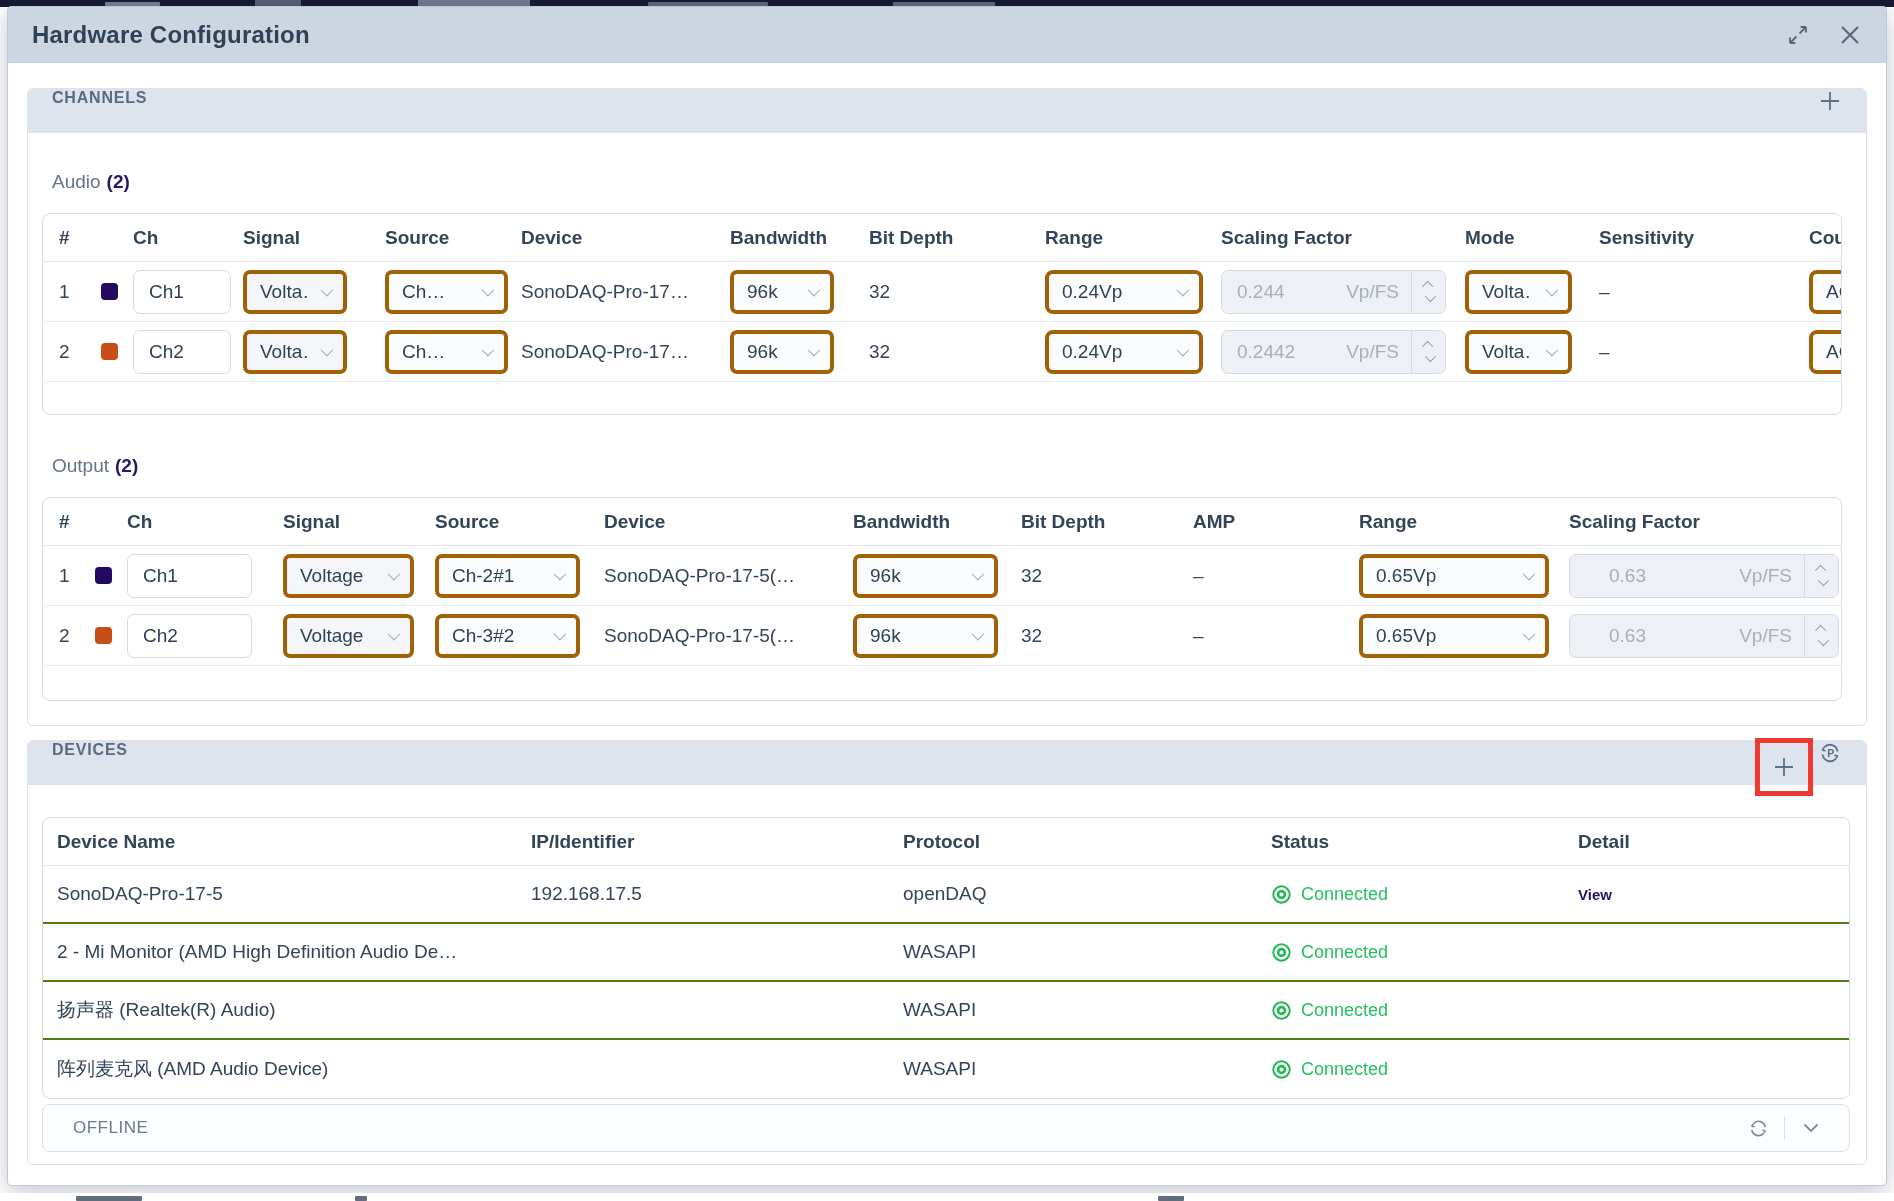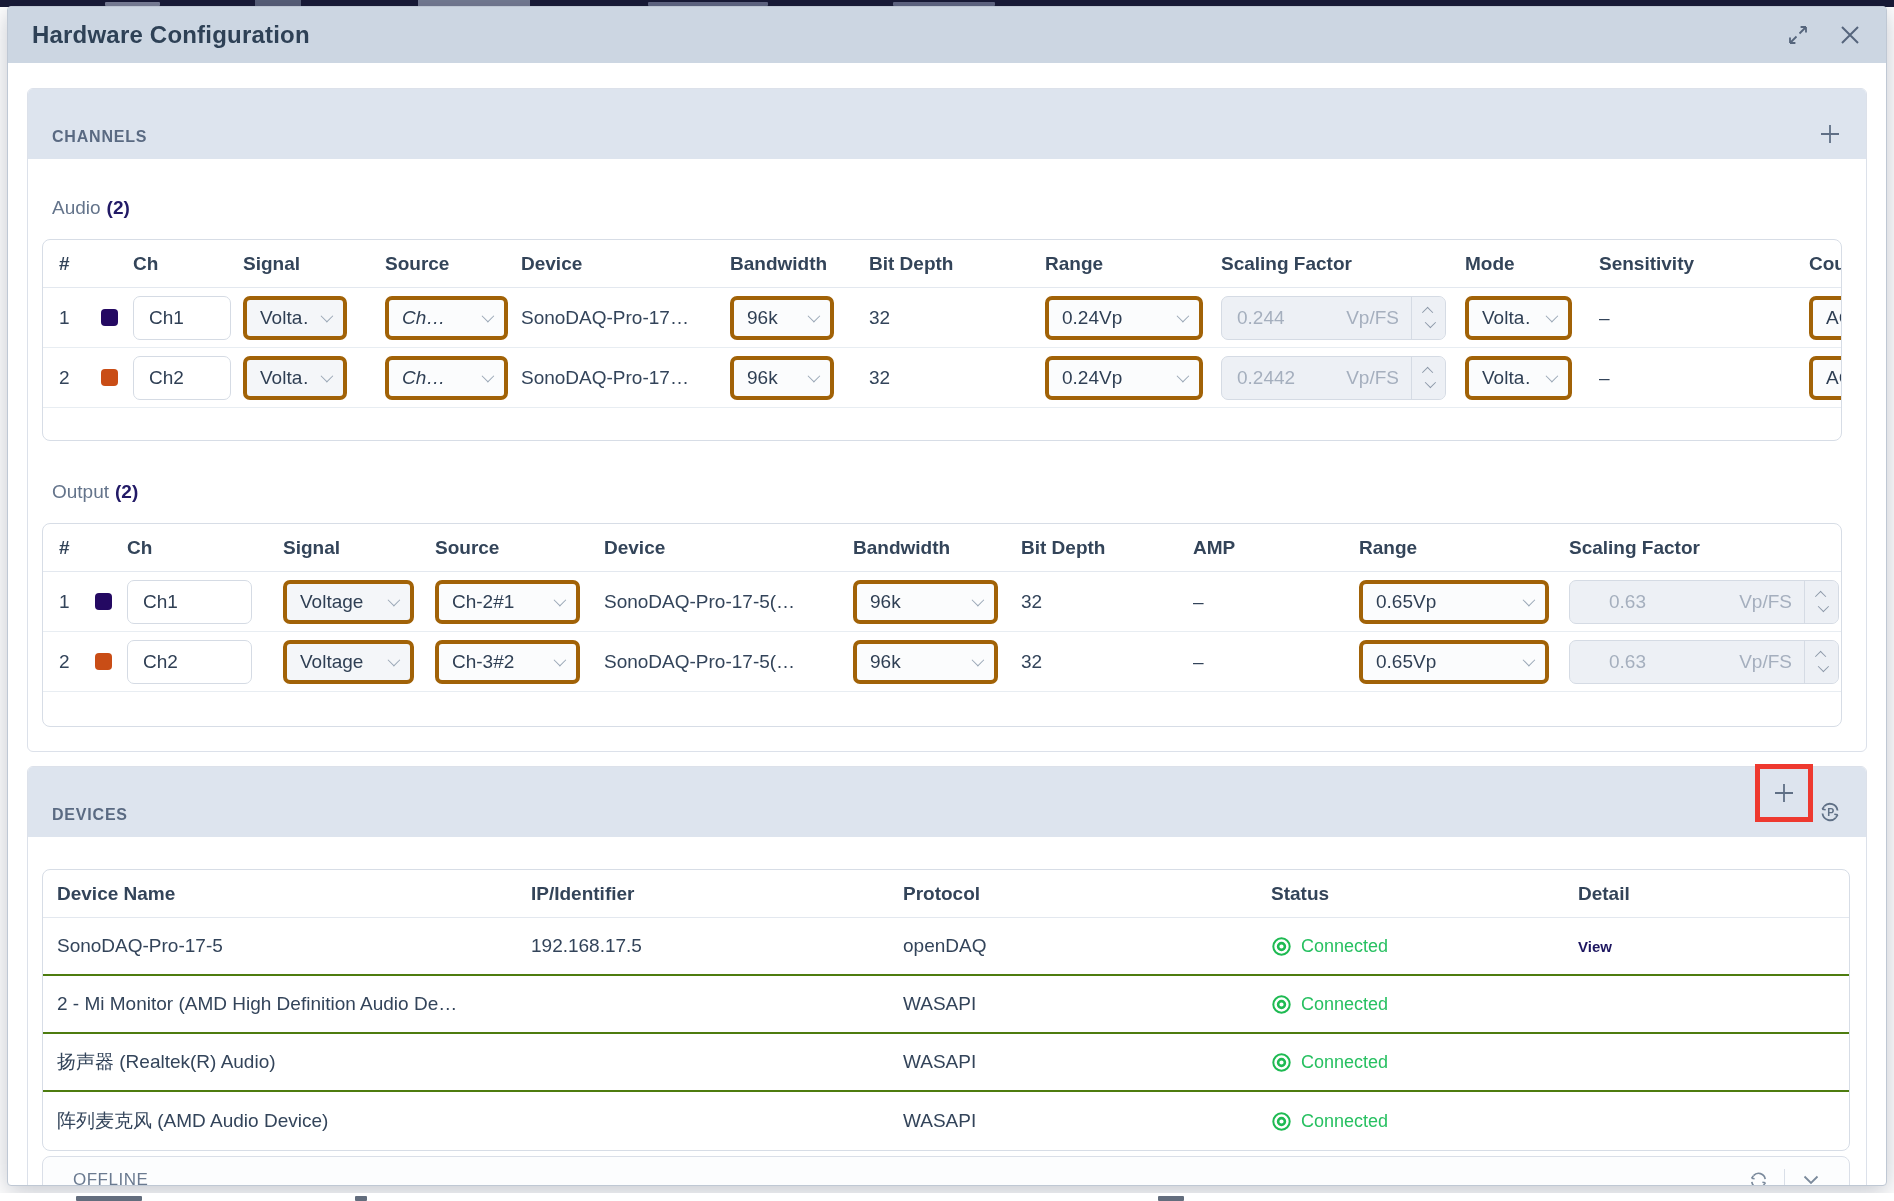"CHANNELS" .panel-header { align-items: flex-end -> flex-start; height: 70px -> 44px; padding: 13px 24px -> 0 24px }
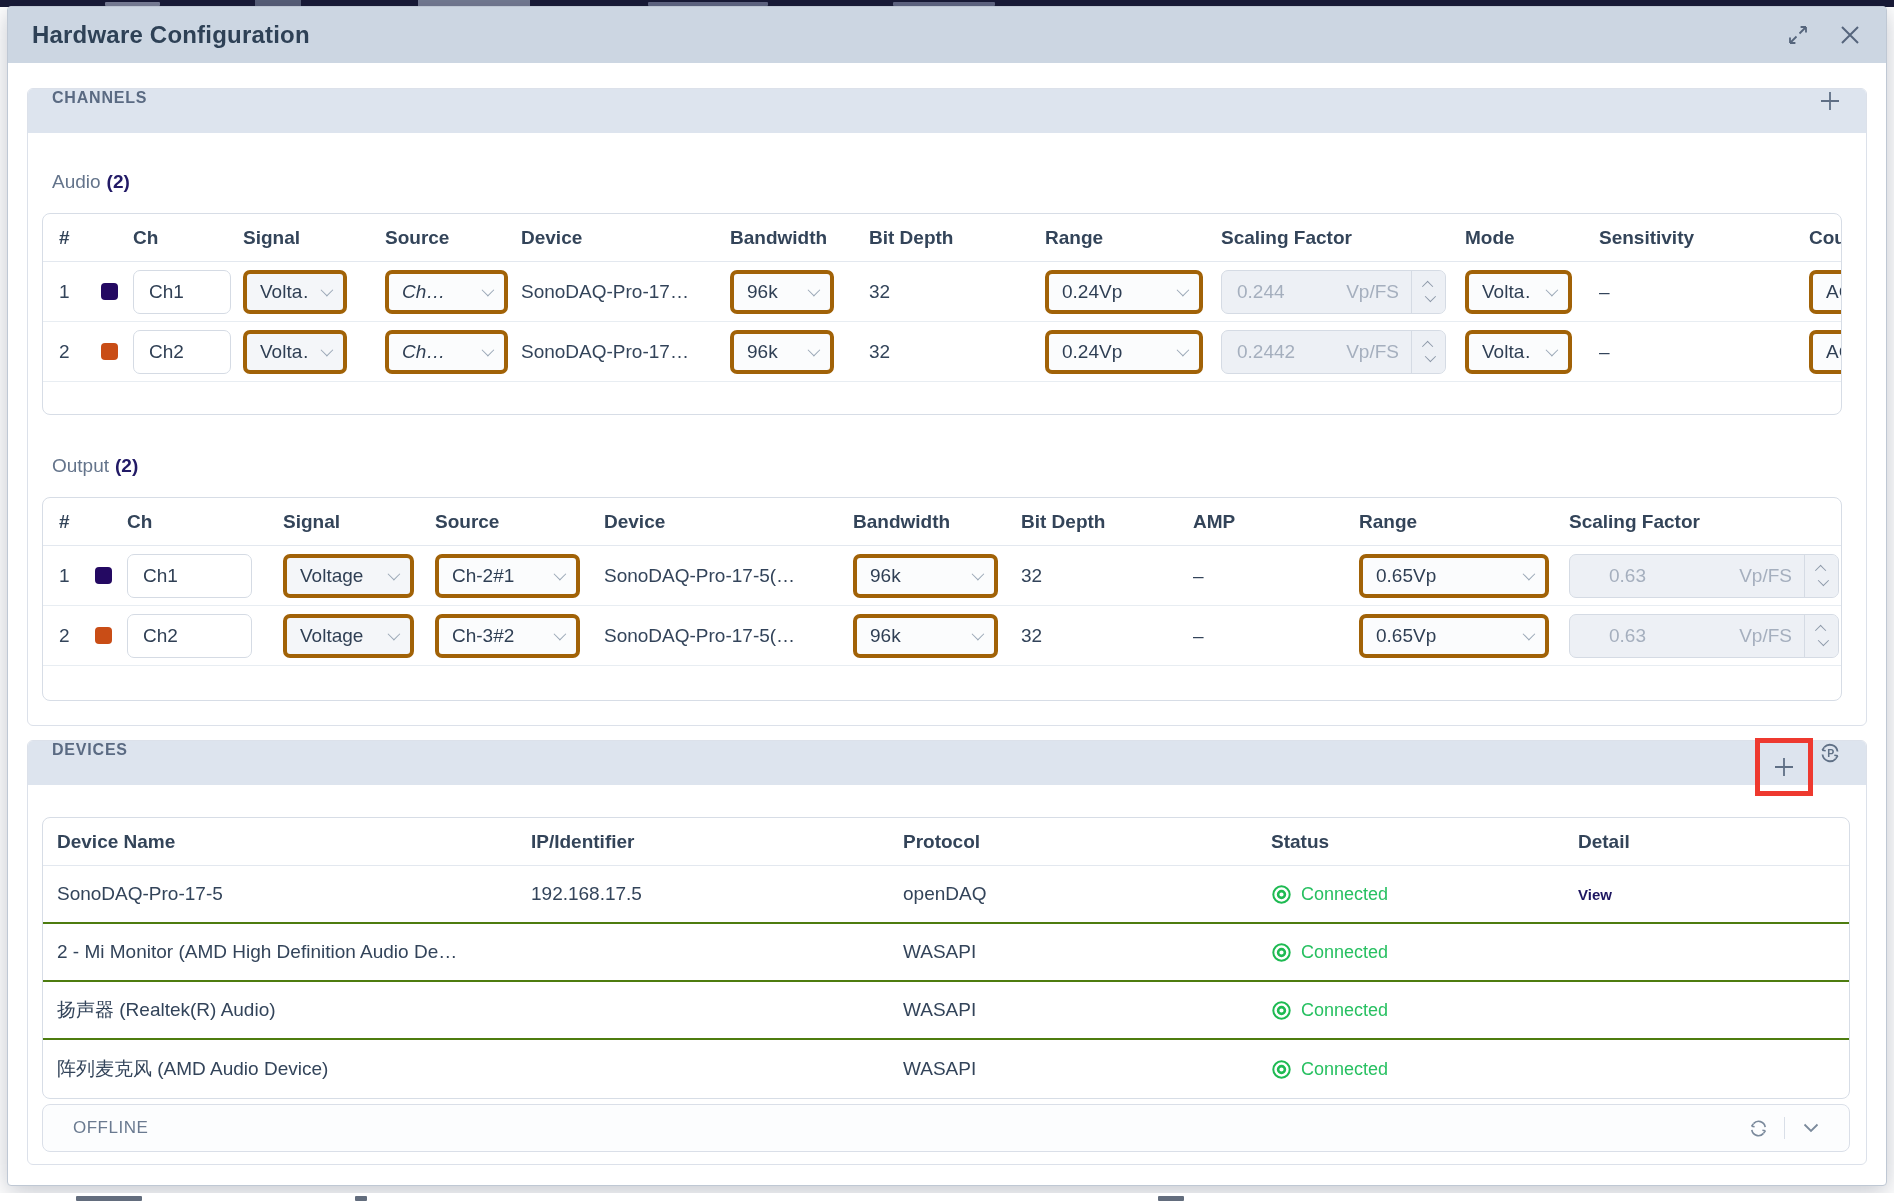"Ch…" .w127 { font-style: italic -> none }
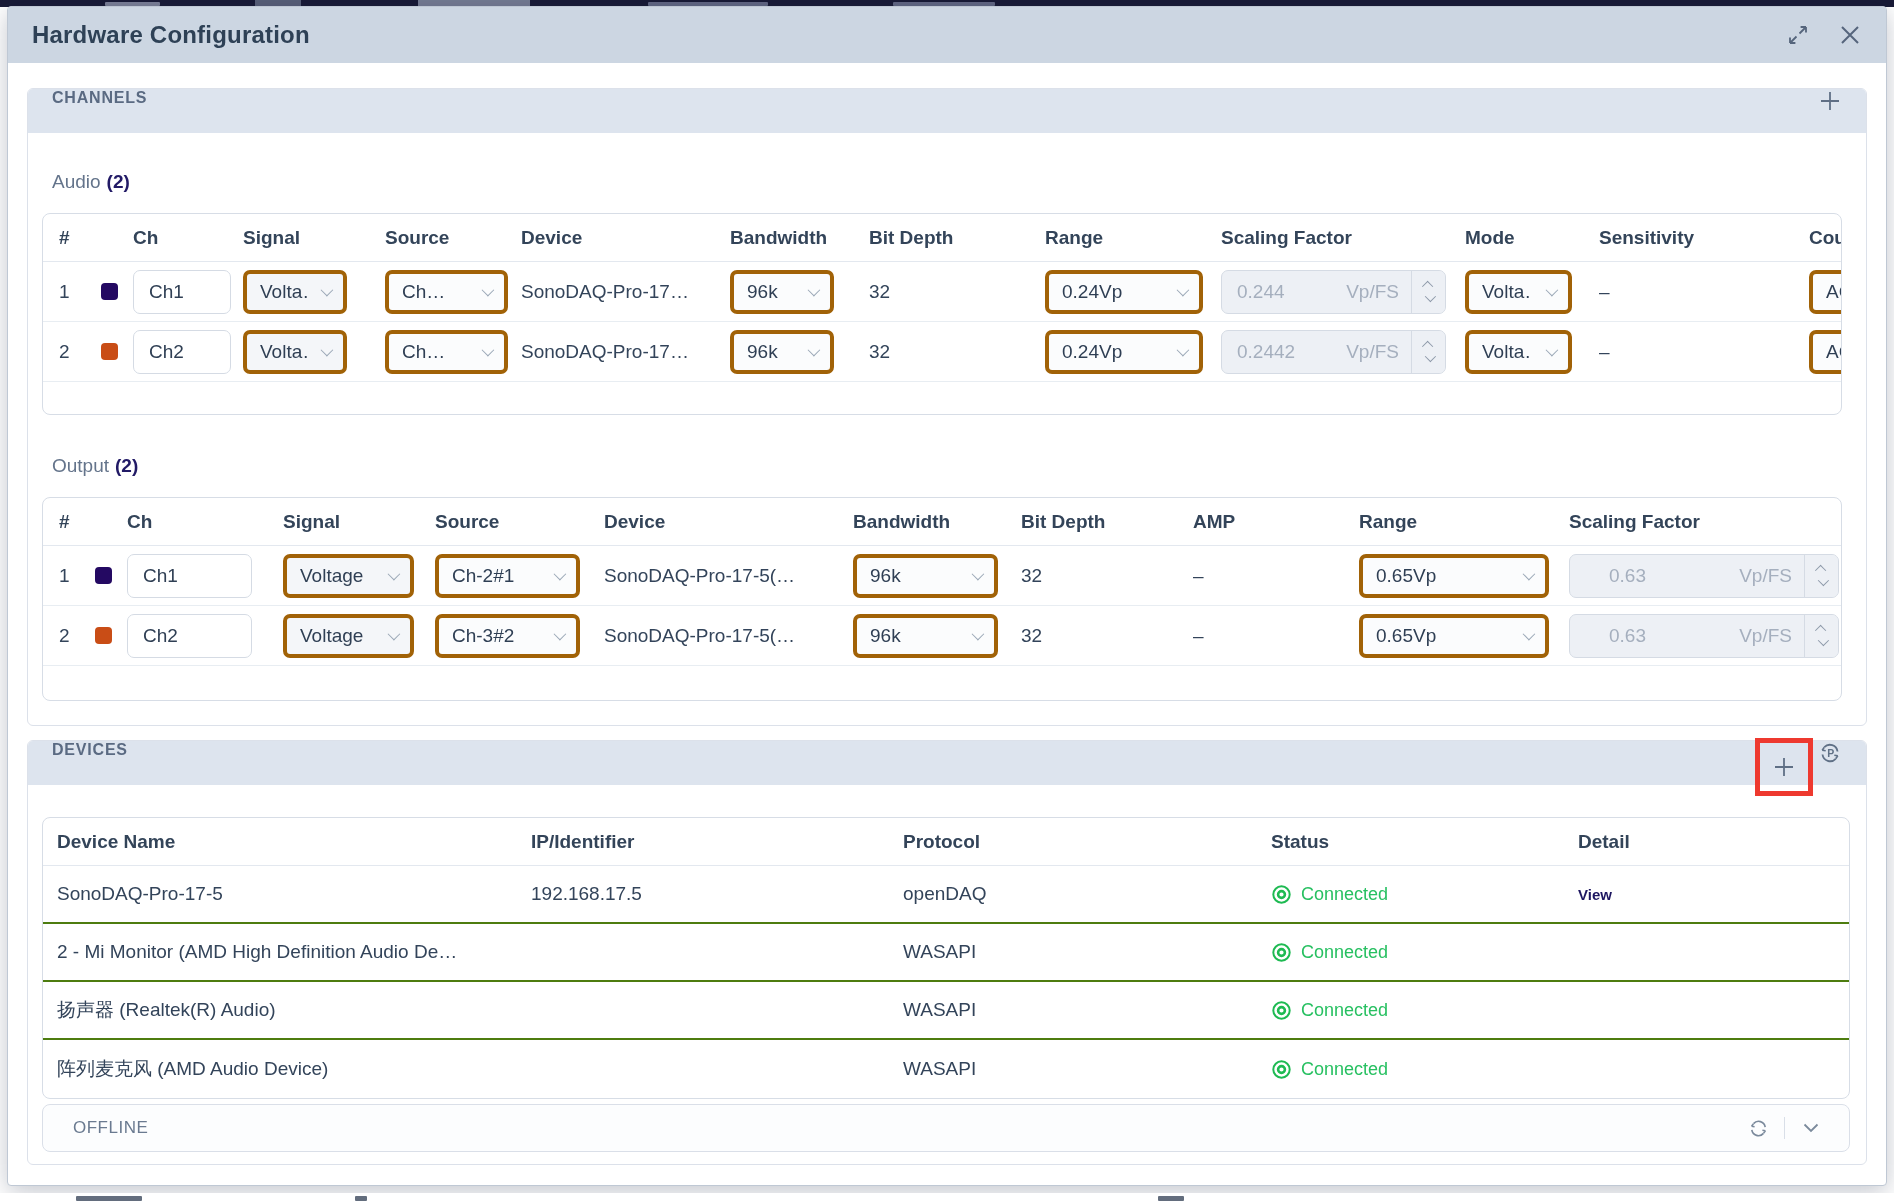"0.24Vp" .w154 { border-radius: none -> 8px }
